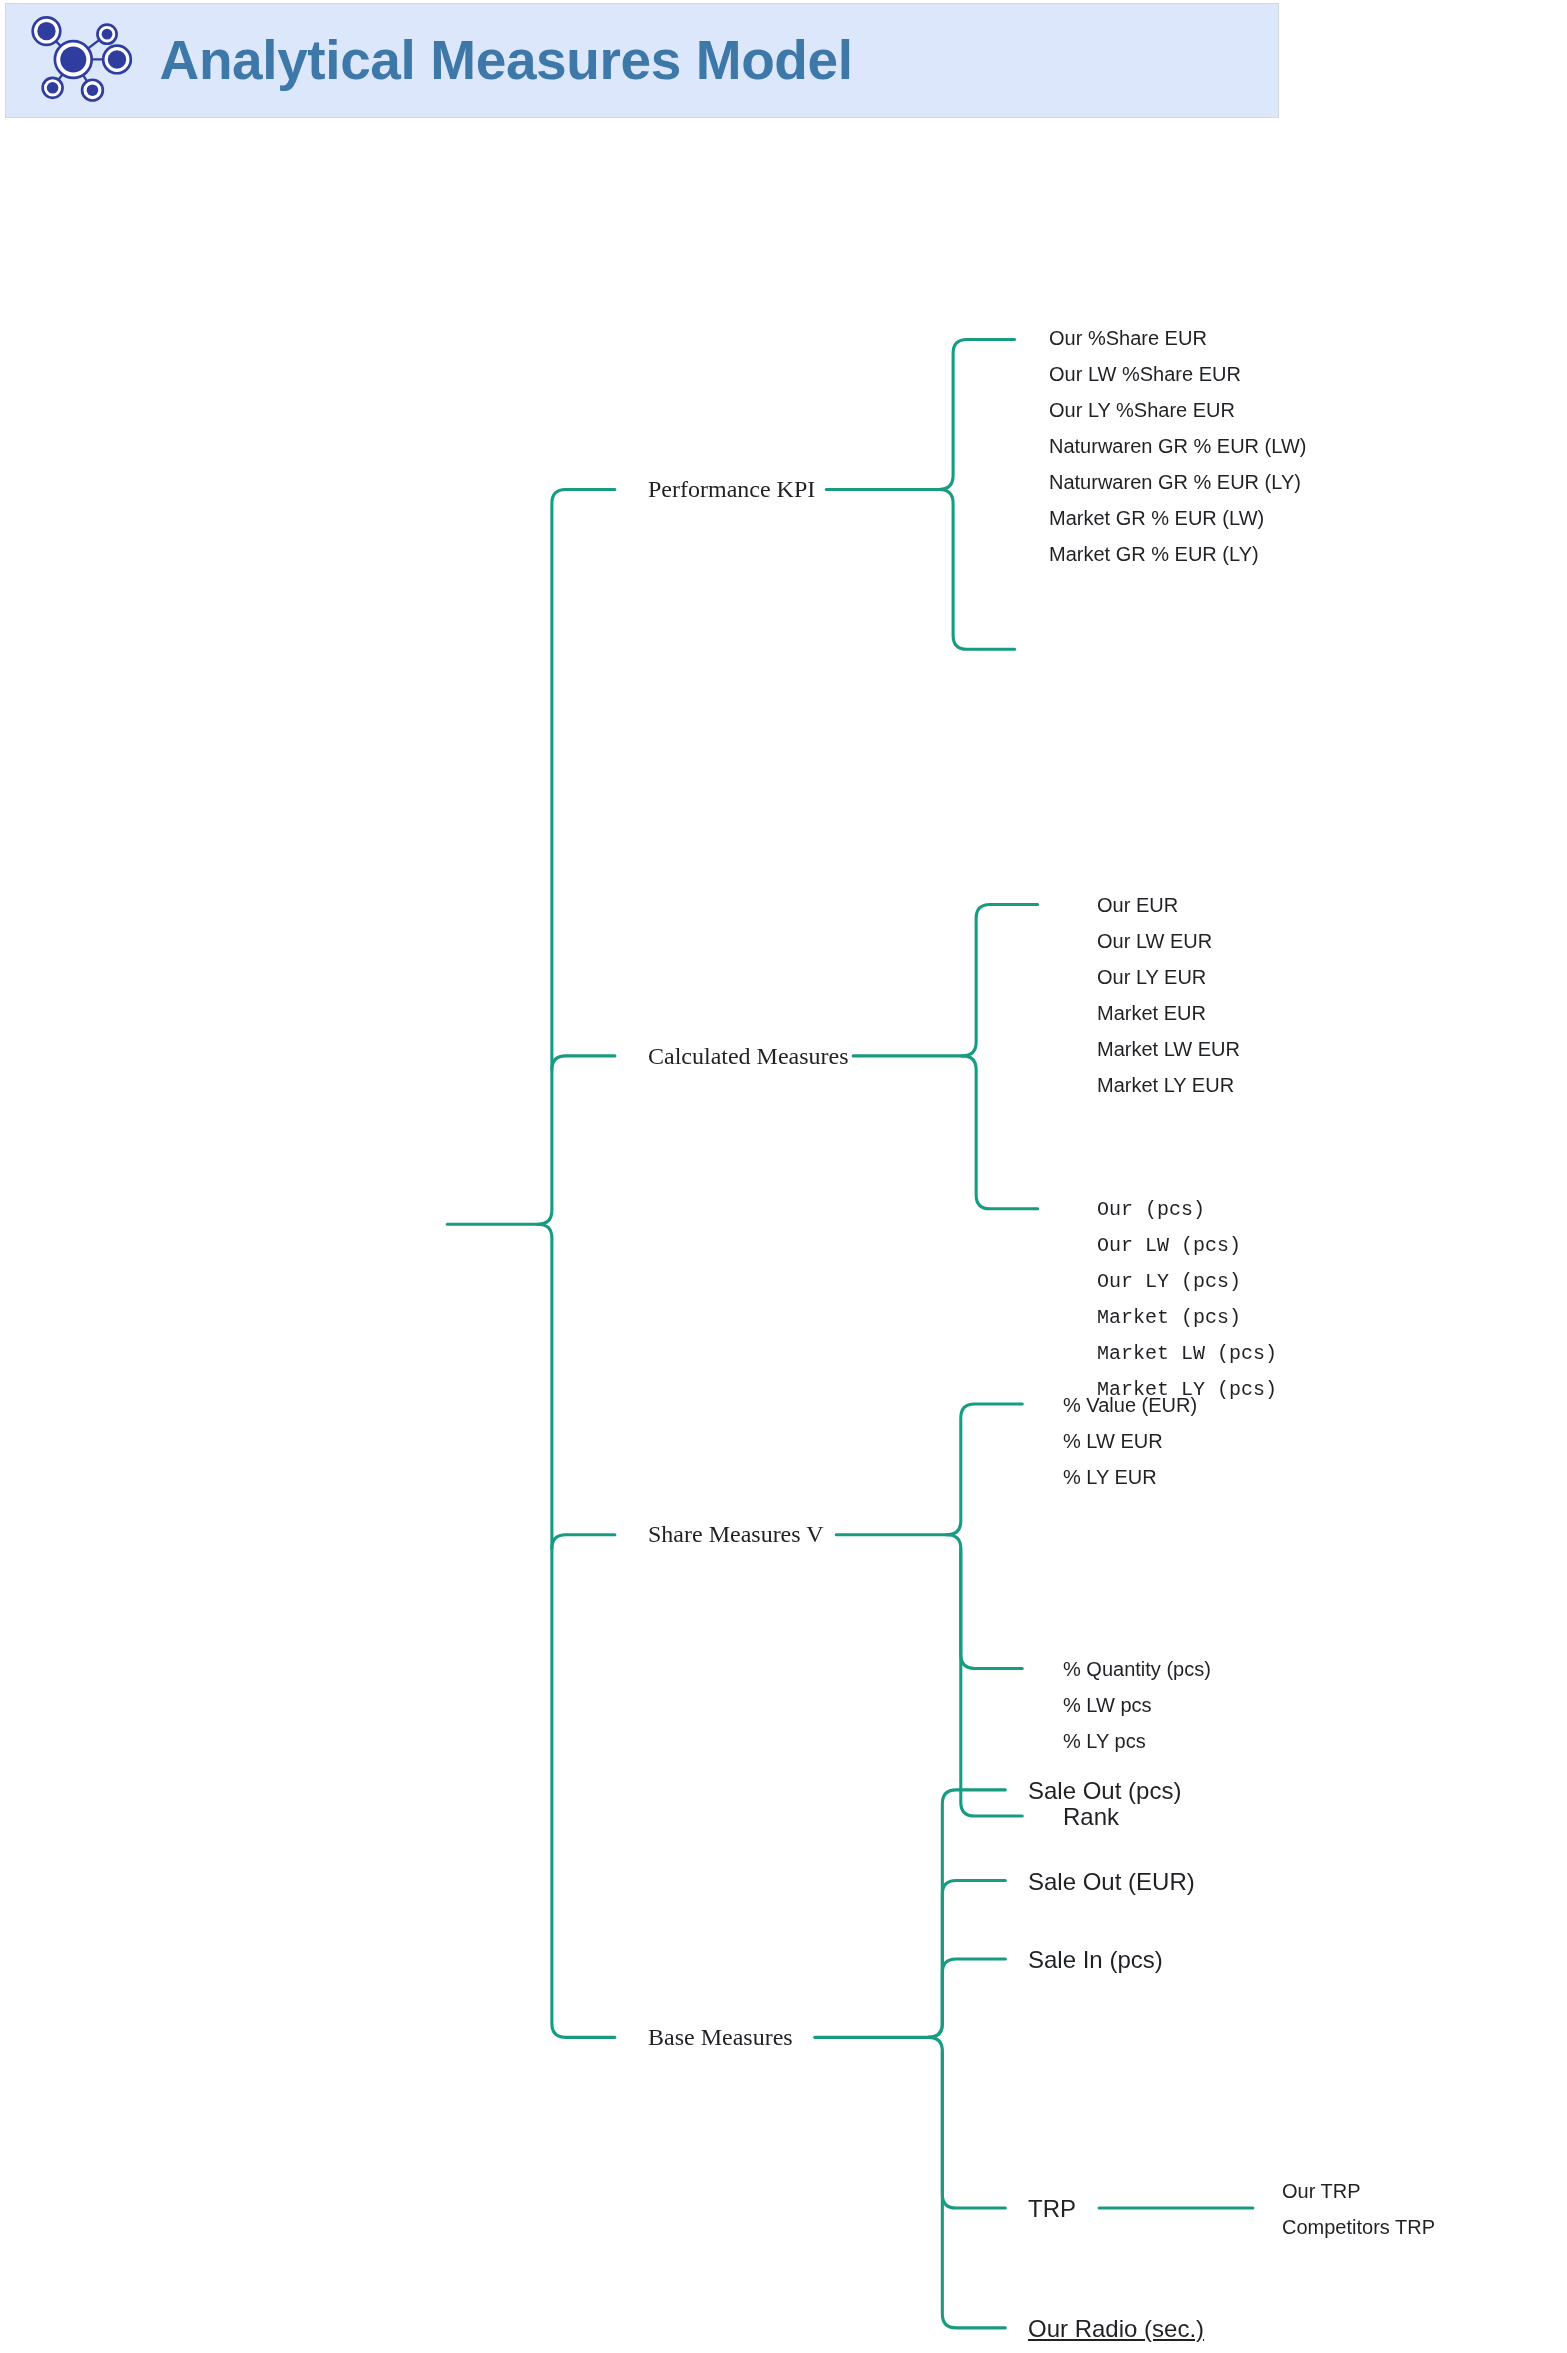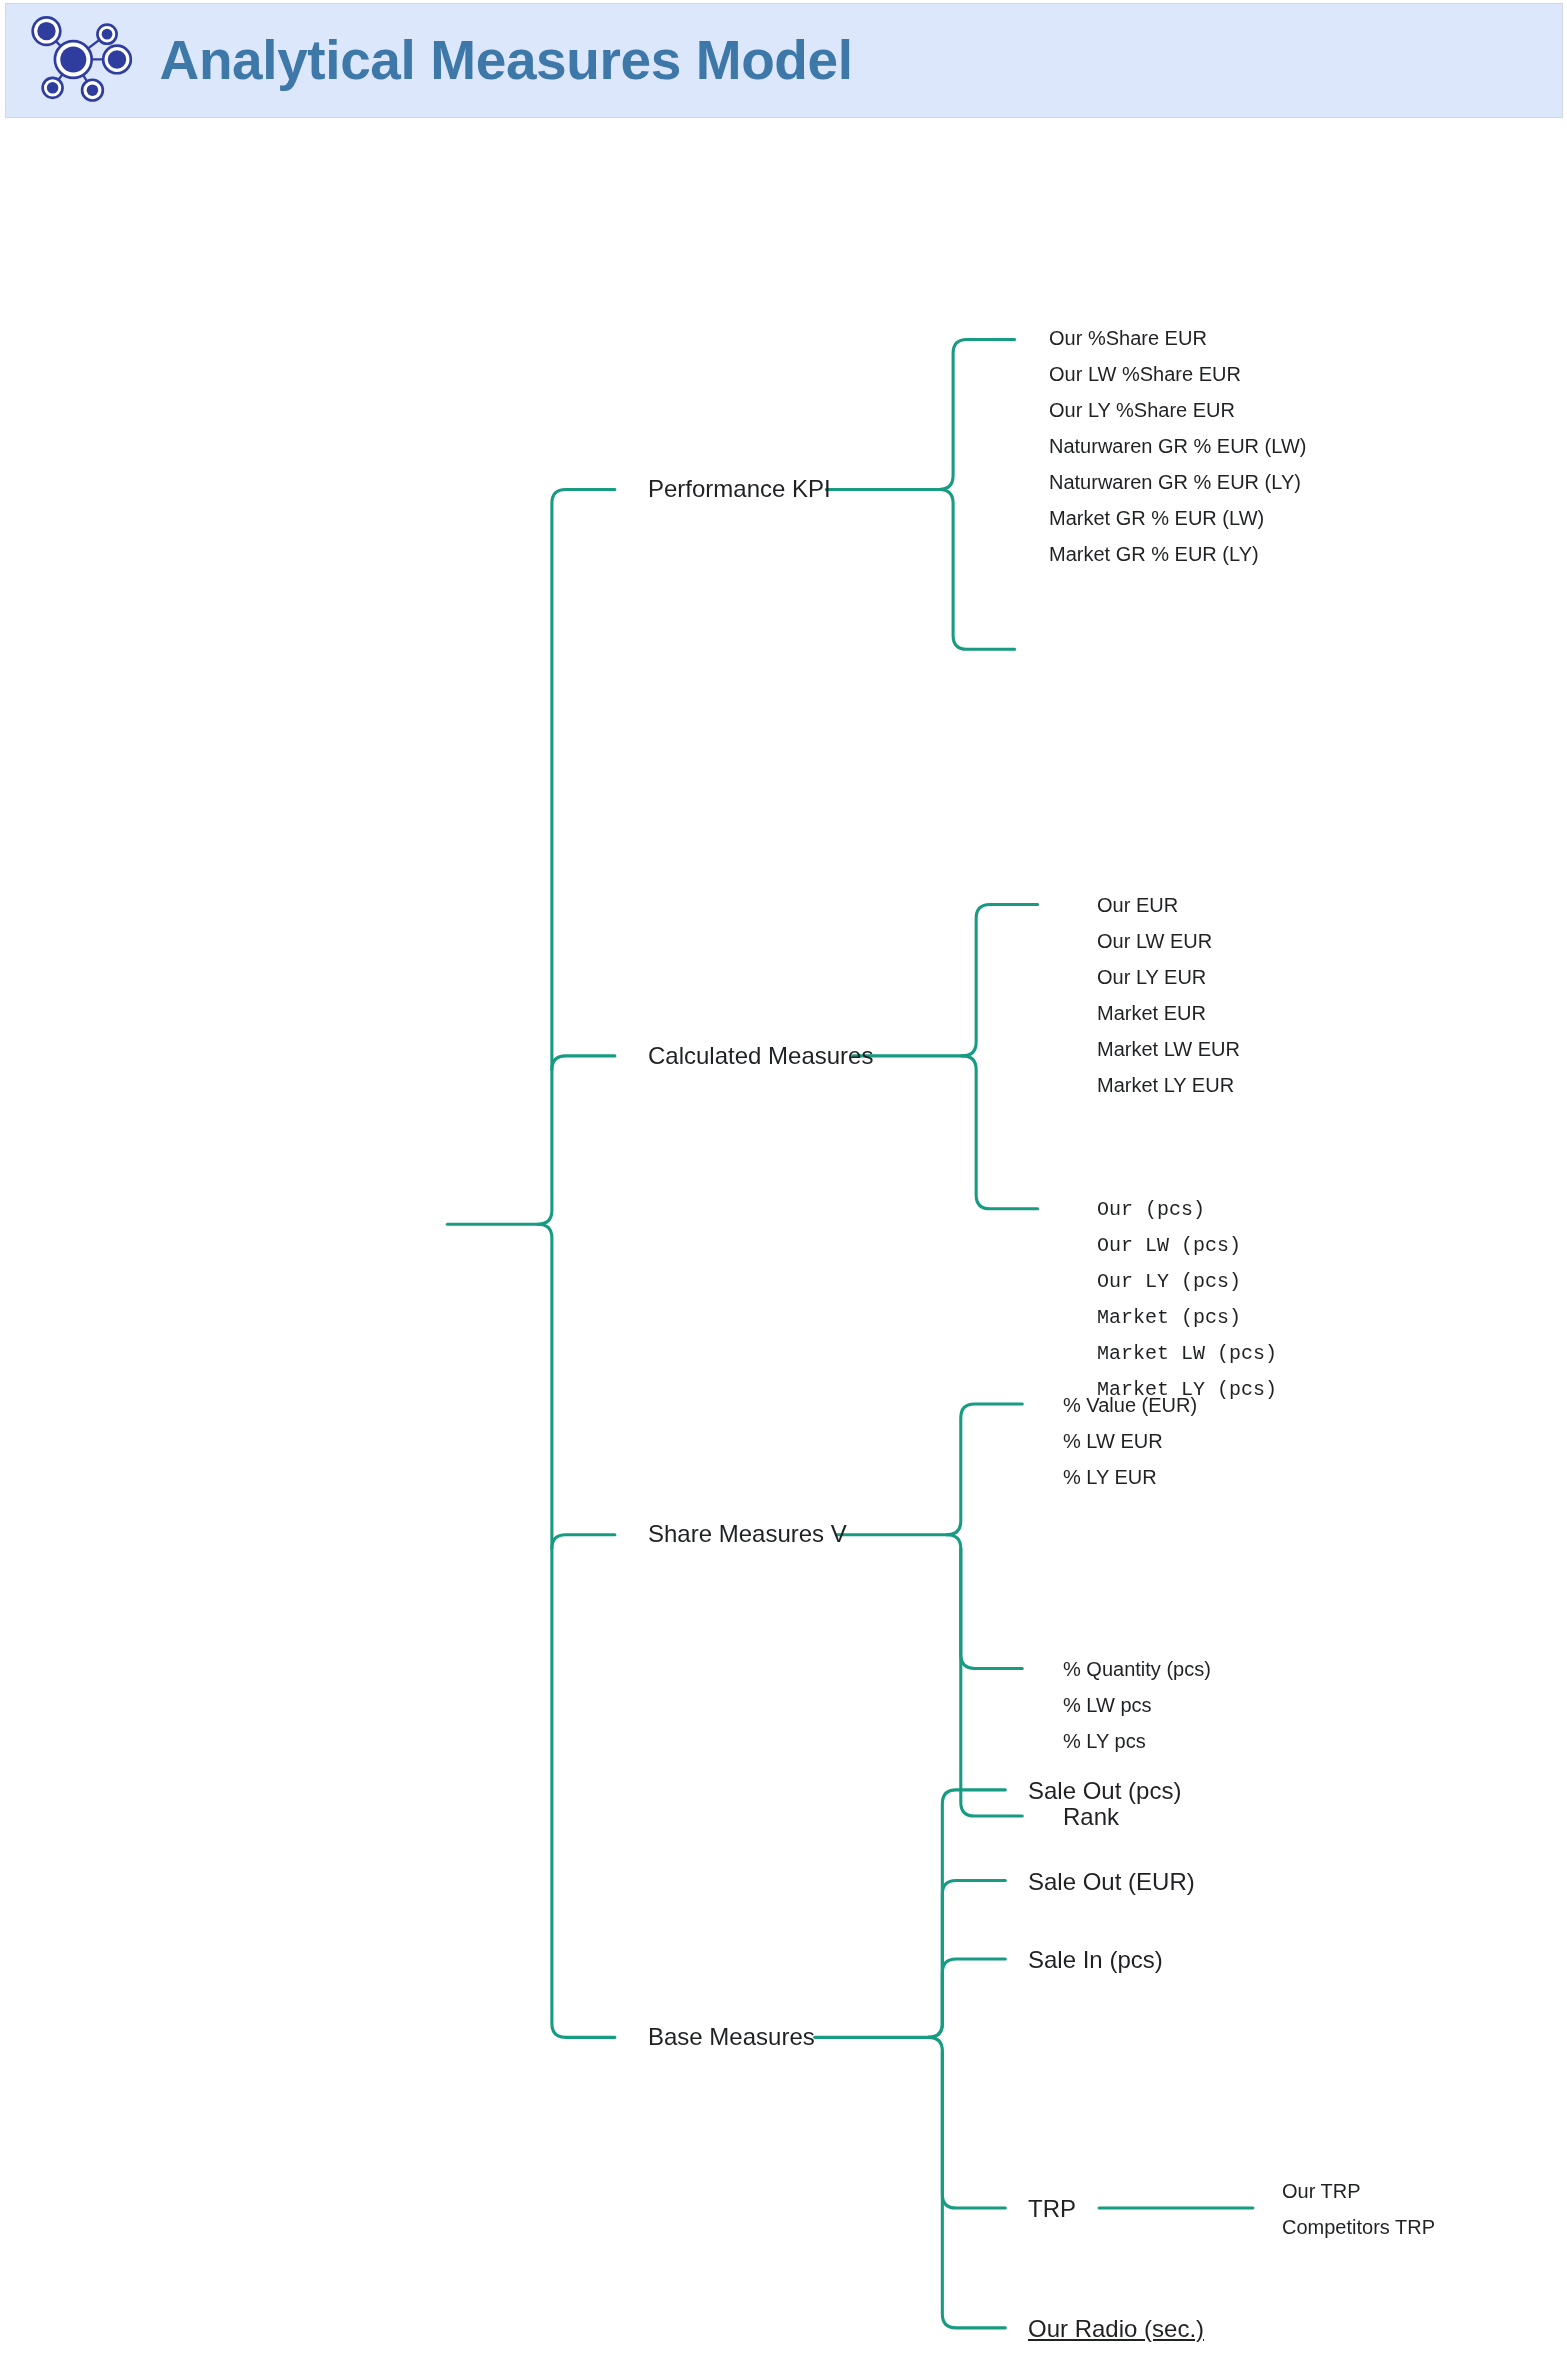"Analytical Measures Model" #header { width: 1558px -> 1274px }
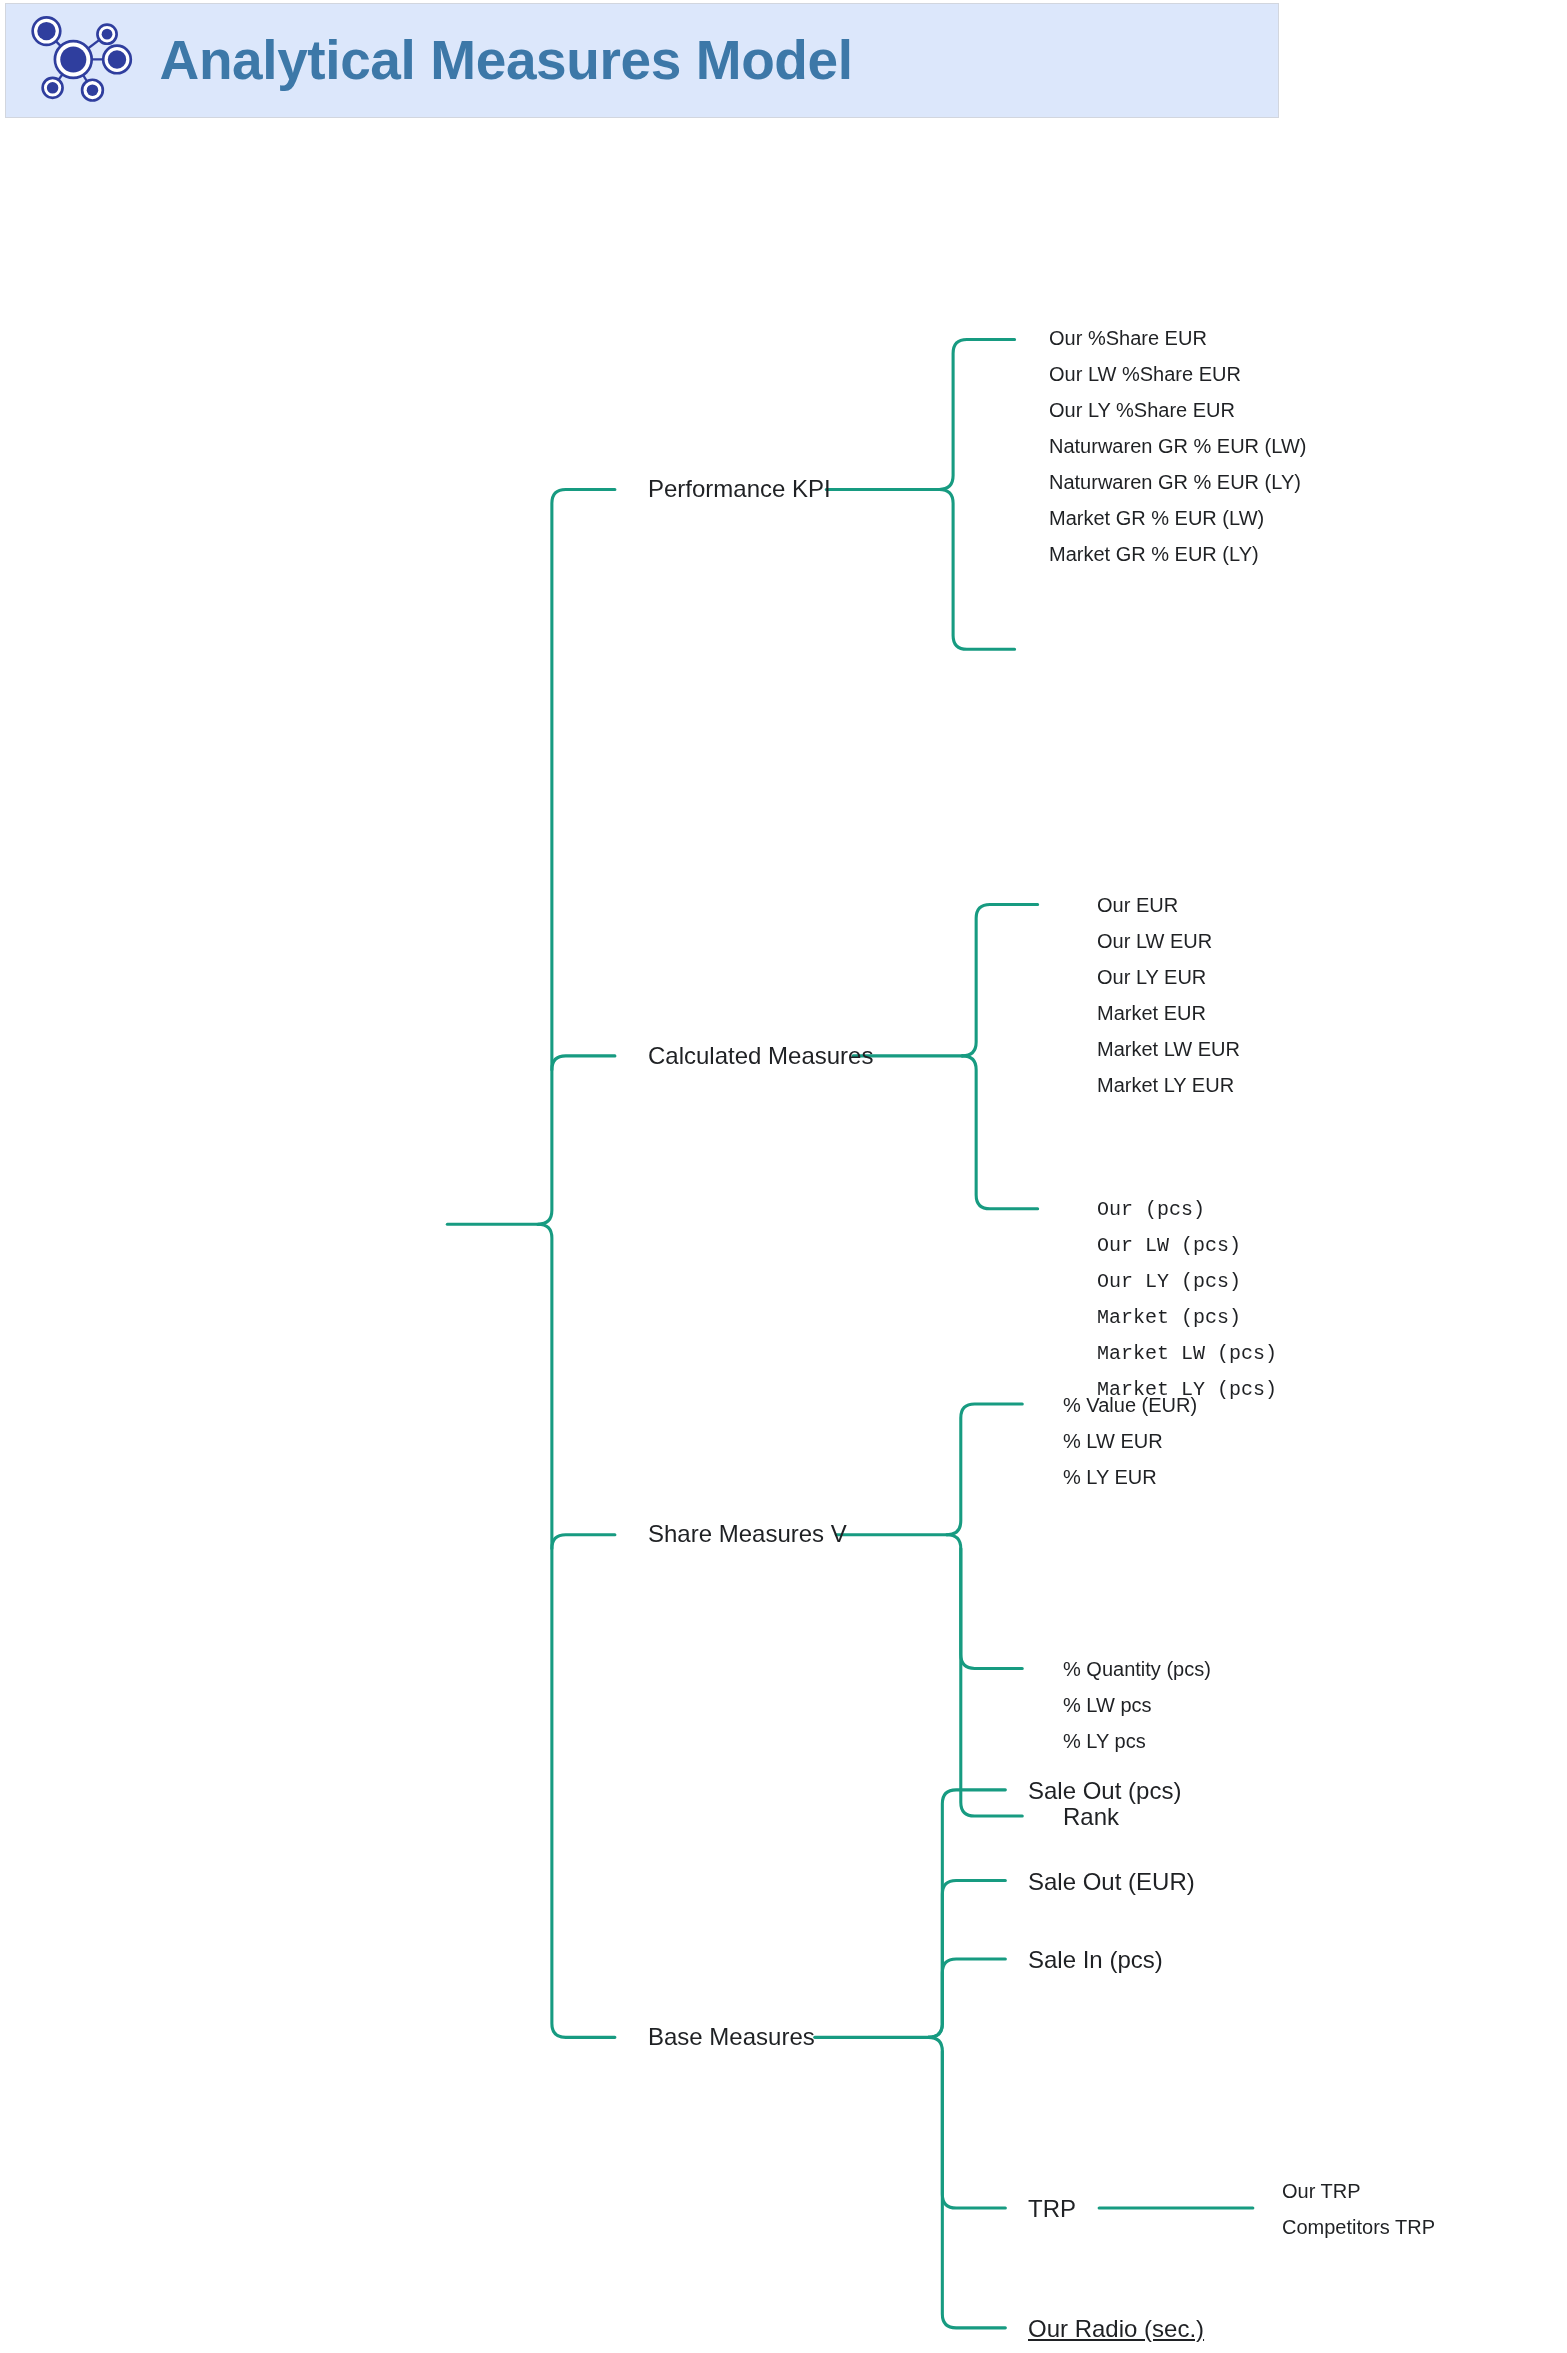"Performance KPI" .branch-label { font-family: none -> Liberation Serif, serif }
